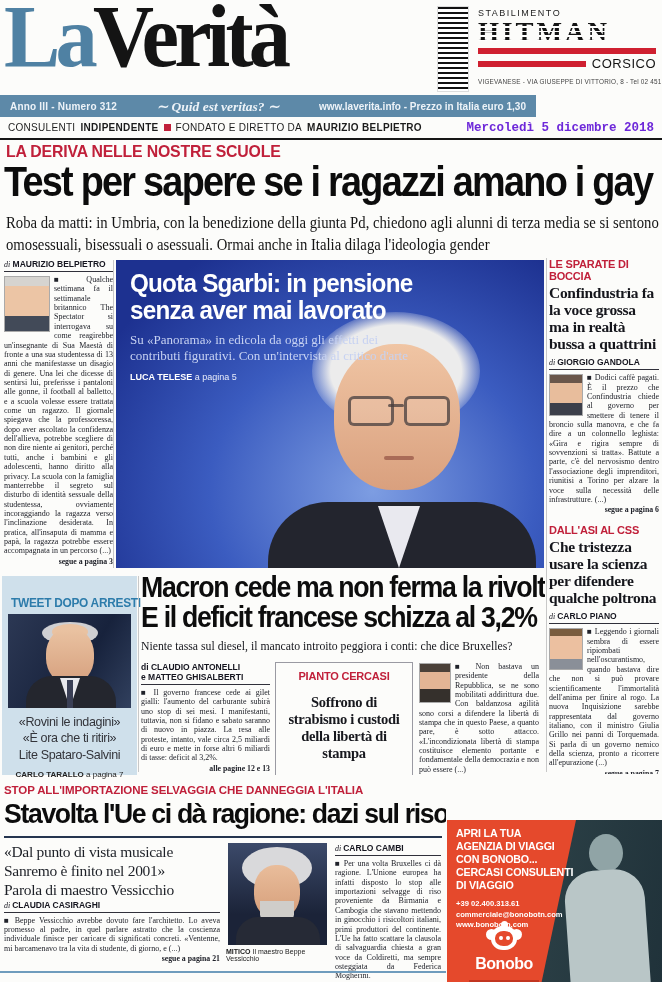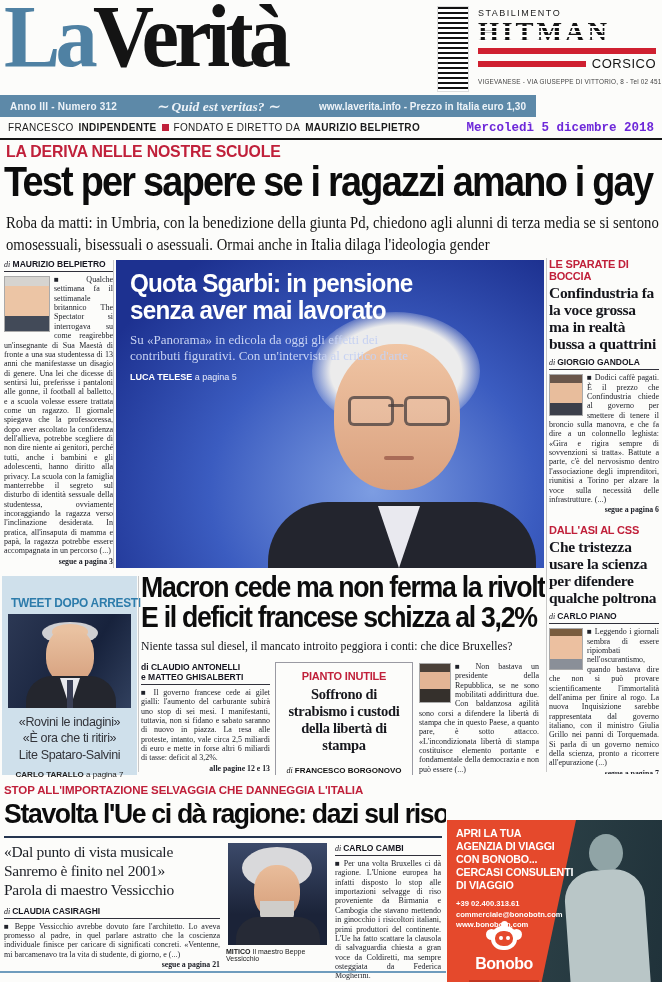"FRANCESCO" span { text: FRANCESCO -> CONSULENTI }
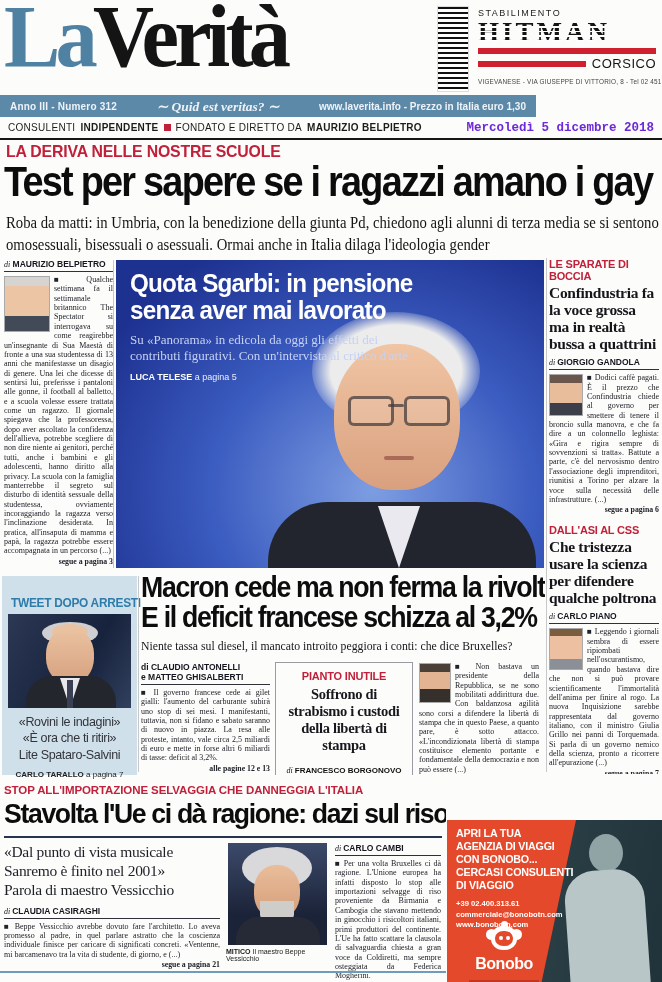"PIANTO INUTILE" div.k { text: INUTILE -> CERCASI }
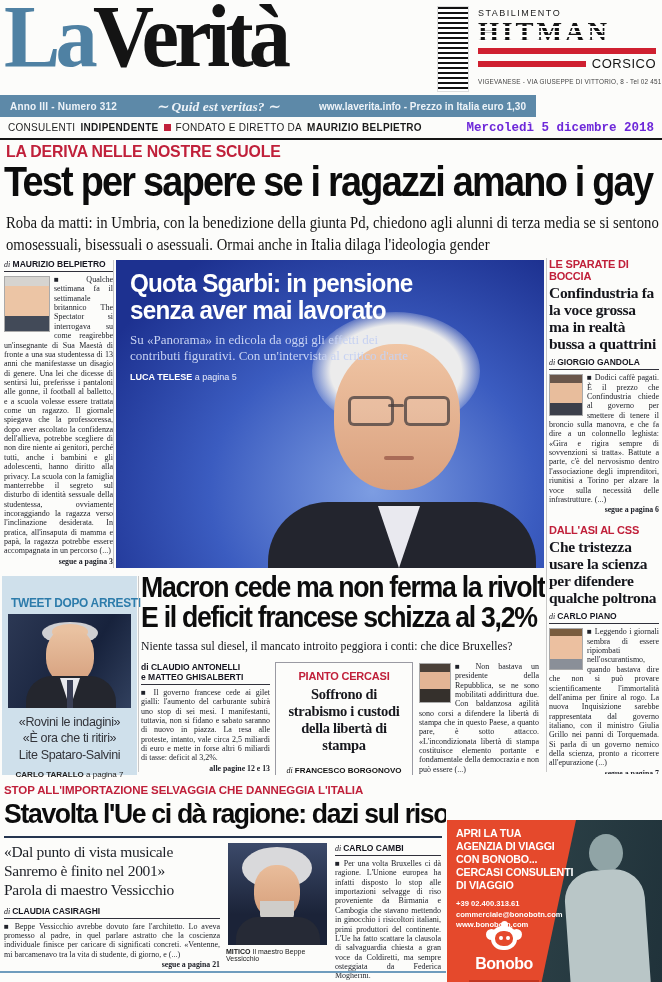"Soffrono di strabismo i custodi" .m-box .h { margin-top: 4px -> 12px }
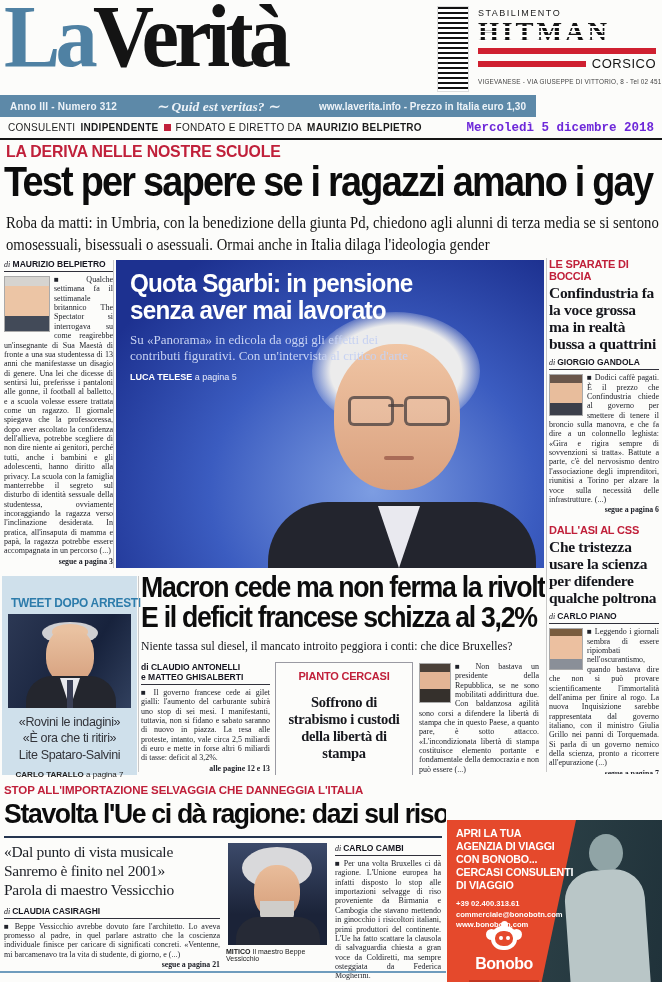"di CLAUDIA CASIRAGHI" .r-c1 .byline { margin-top: 6px -> none }
